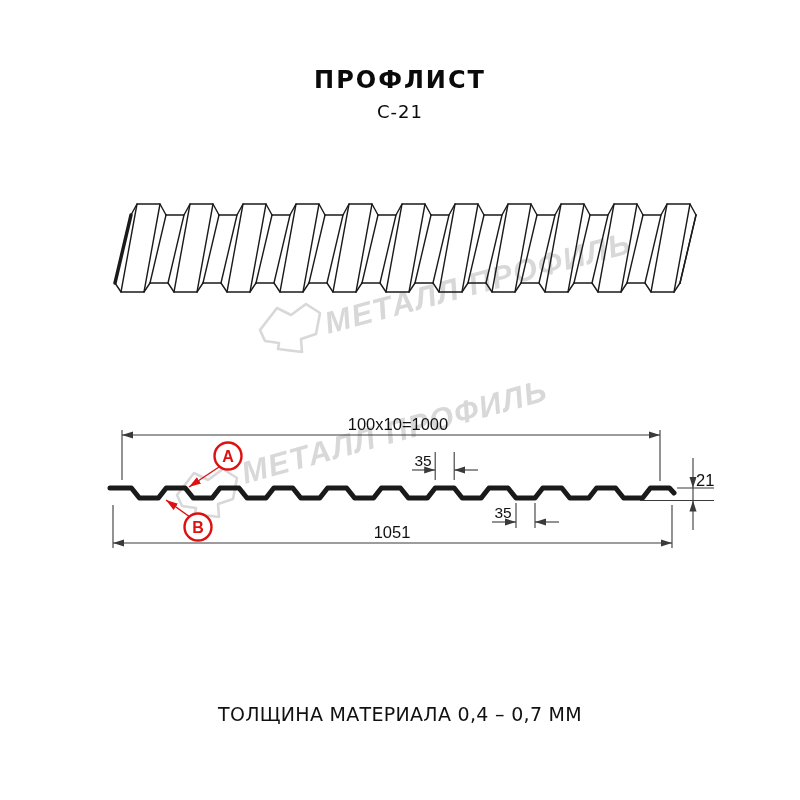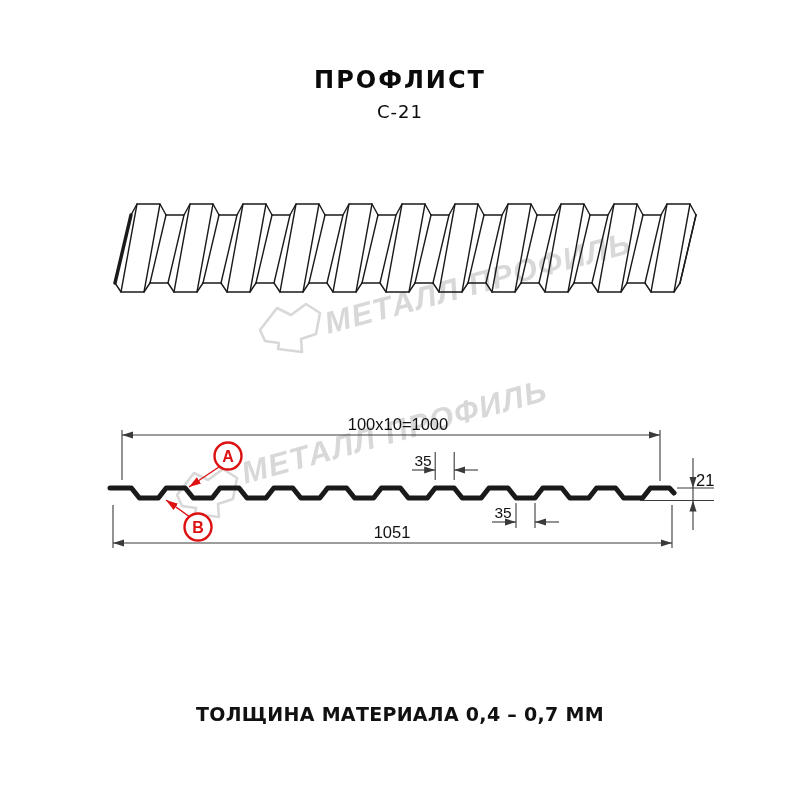"ТОЛЩИНА МАТЕРИАЛА 0,4 – 0,7" .footer { font-weight: 700 -> 400 }
